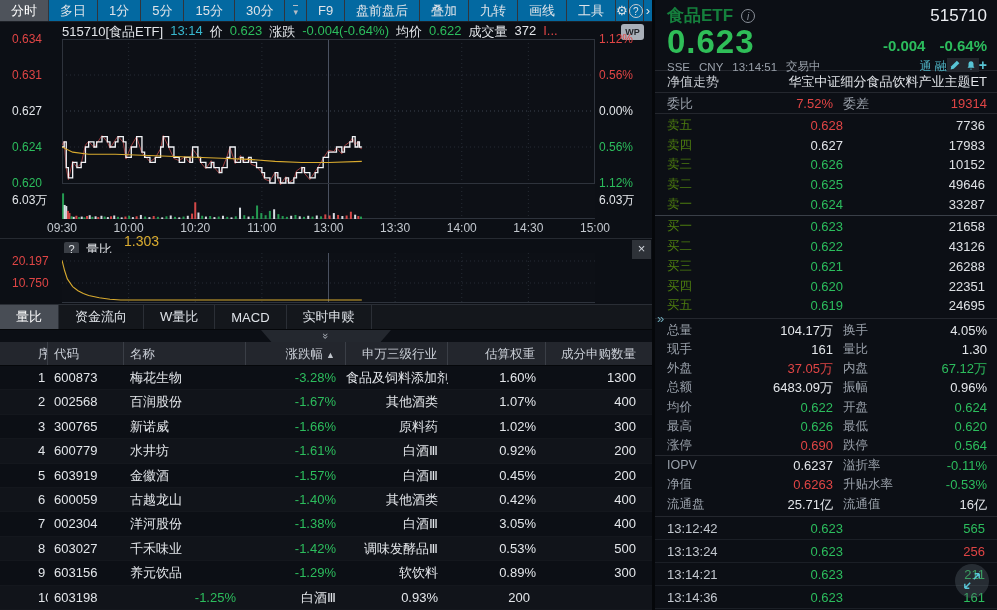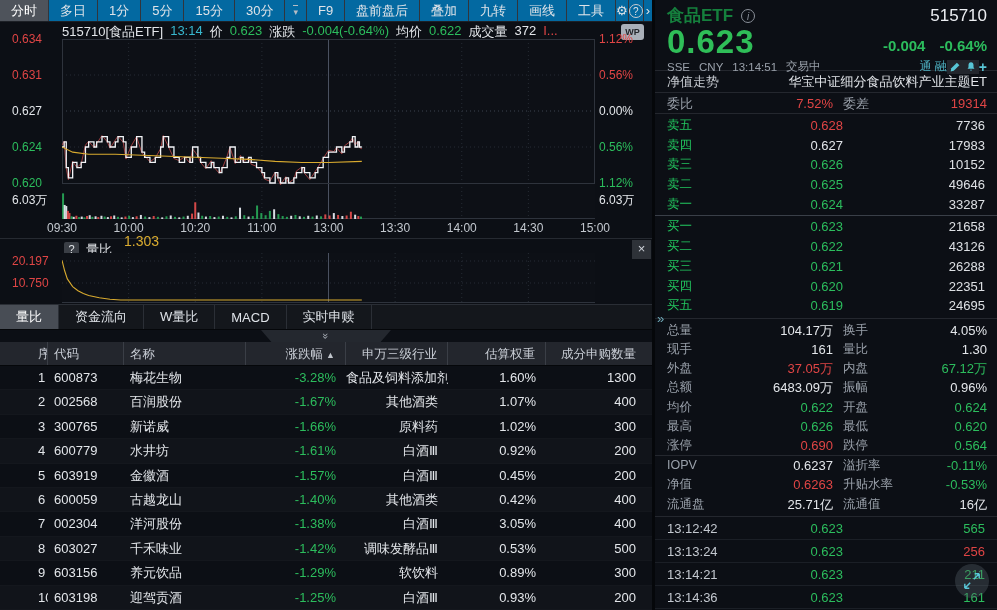"通 融" .q-icons { align-items: center -> none }
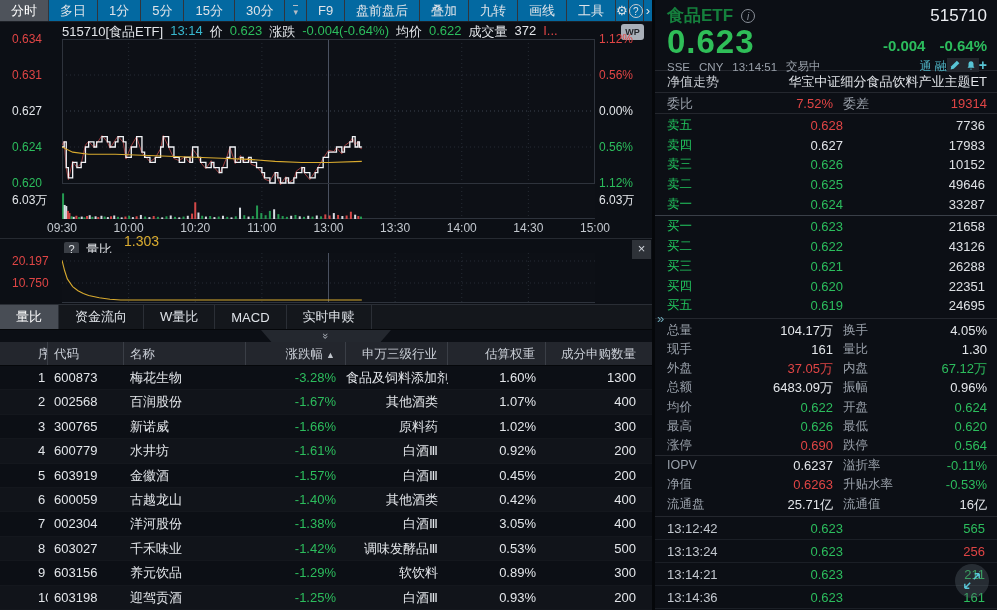"卖五" .ob-row .lbl { color: #22c55e -> #4d7c0f }
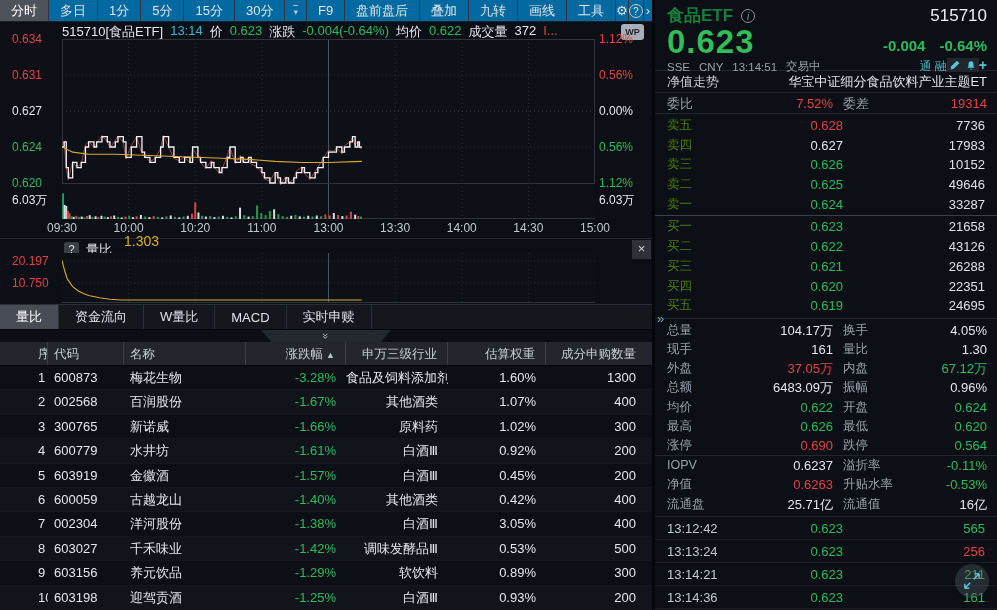"迎驾贡酒" div.c2 { html: <div>迎驾贡酒</div> -> none }
